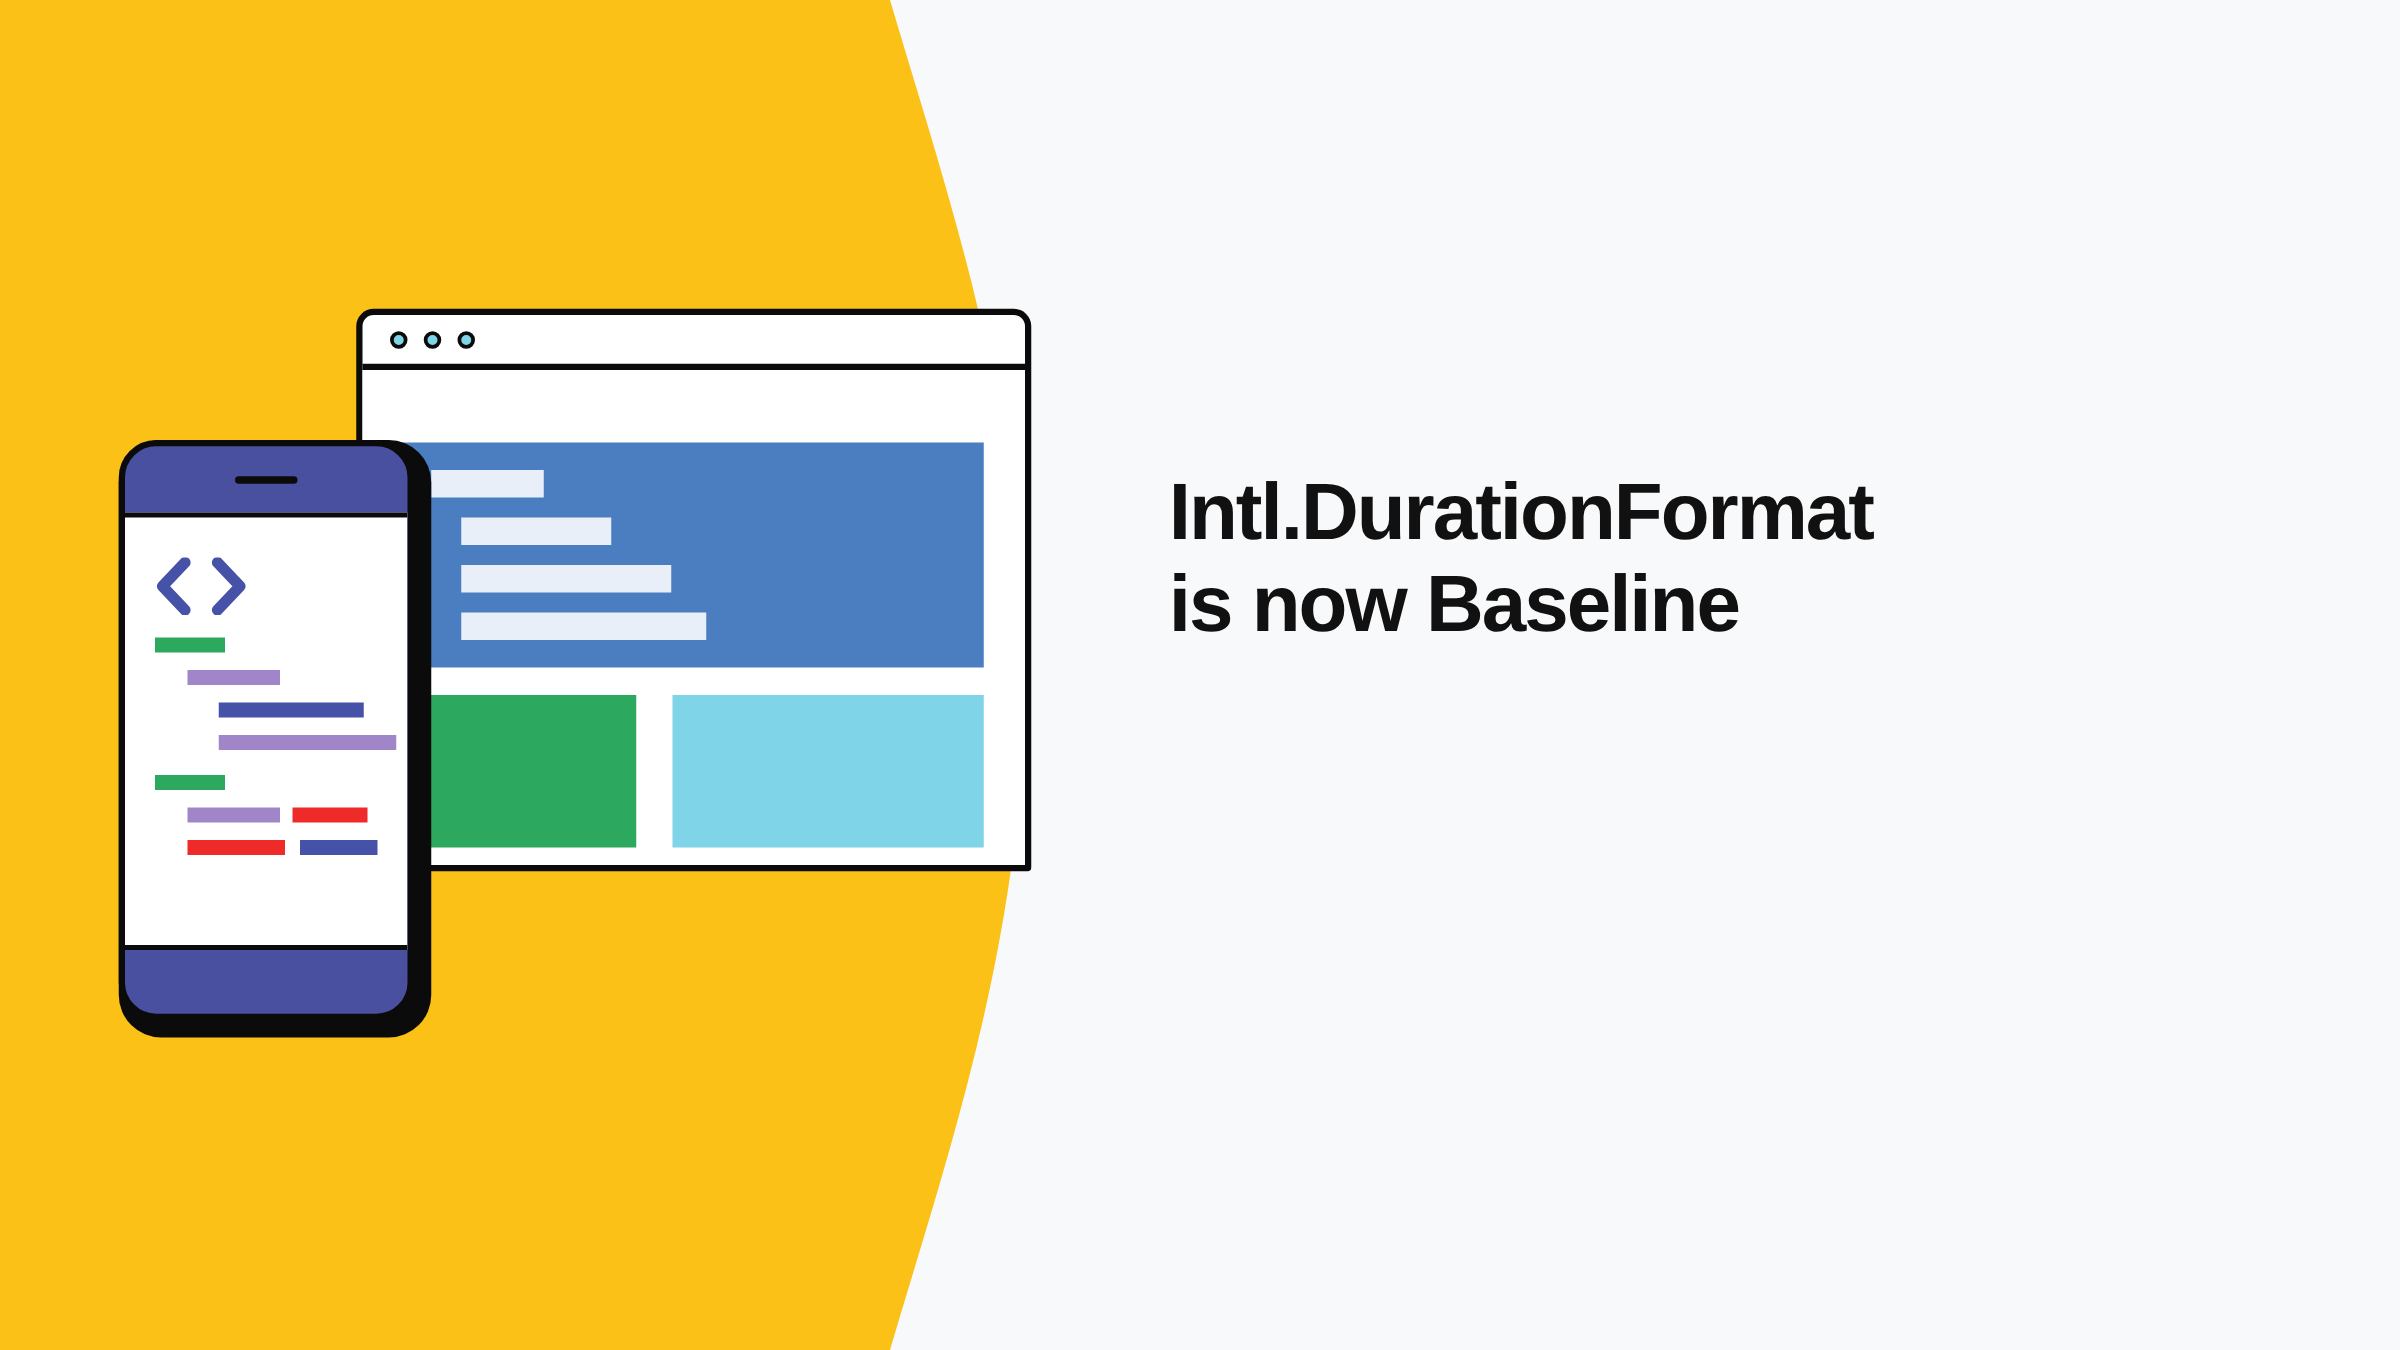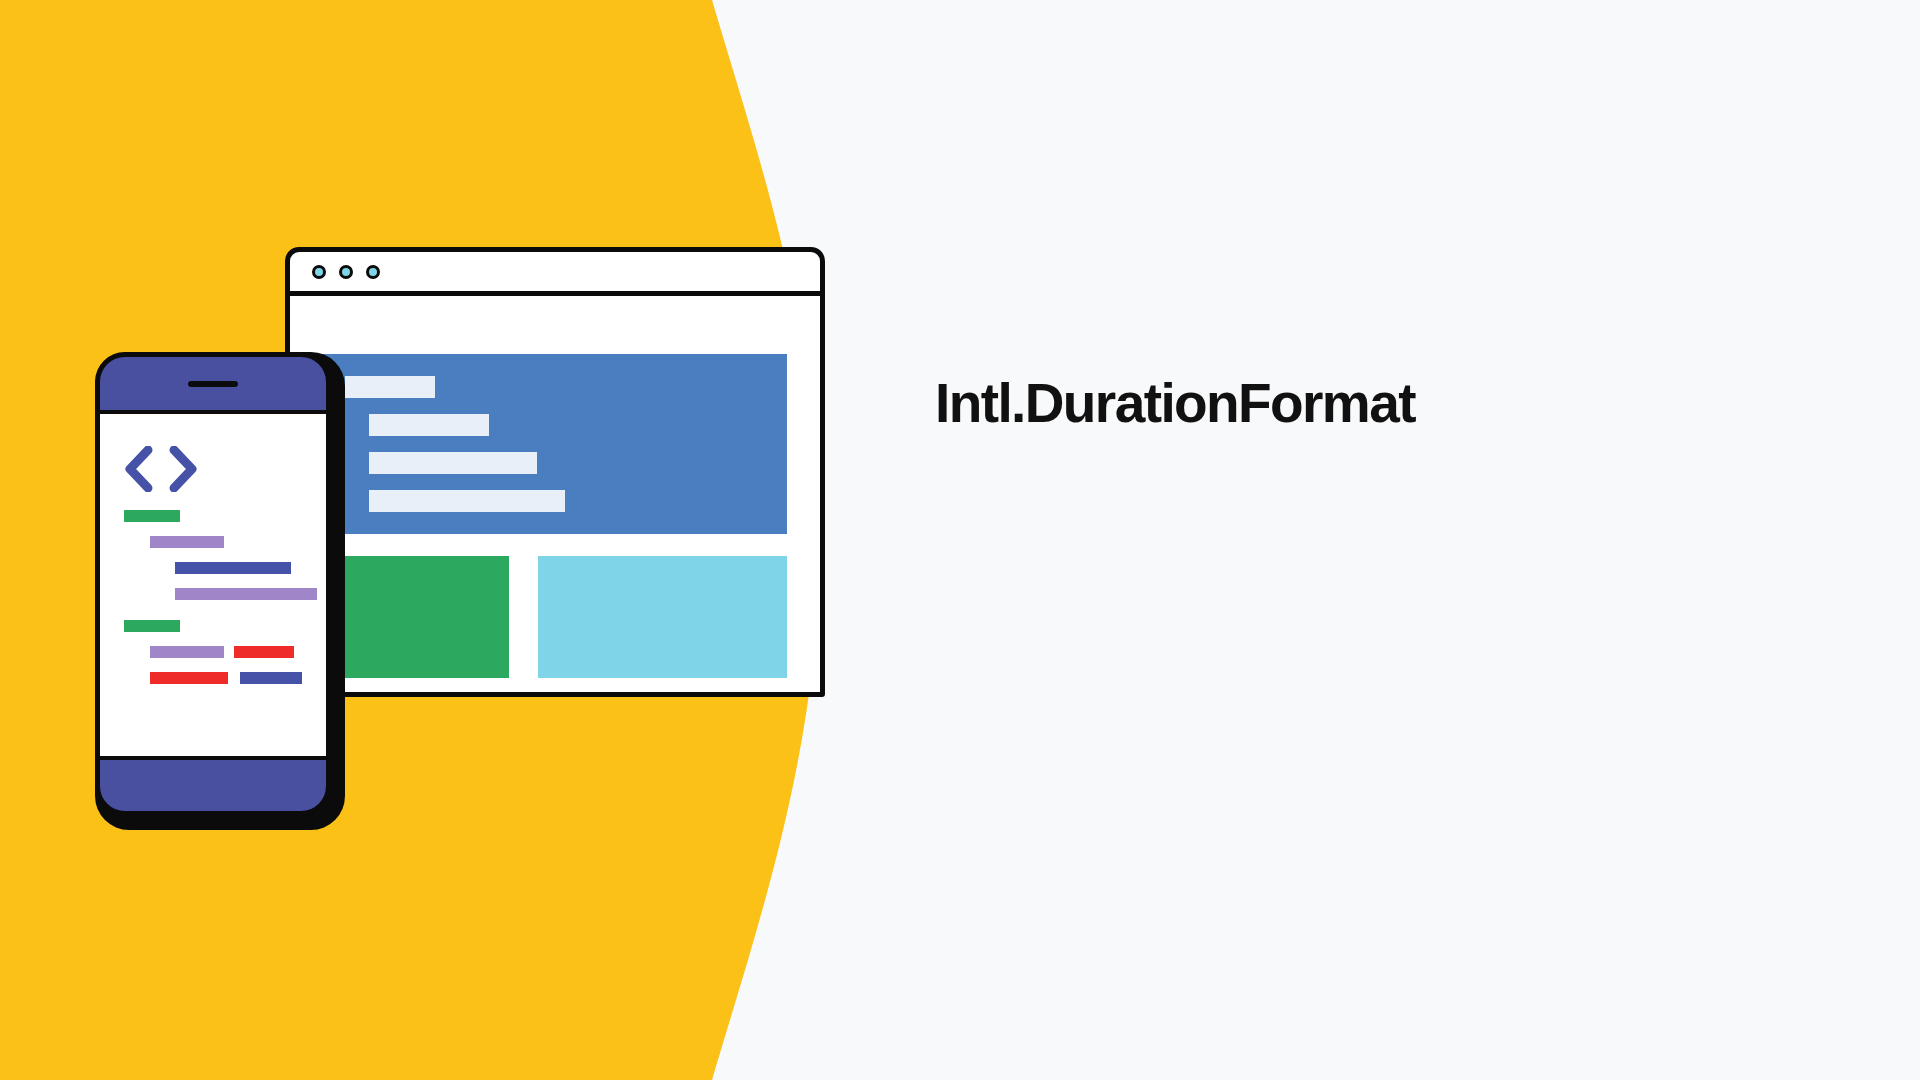"Intl.DurationFormat" .headline { font-size: 55px -> 64px }
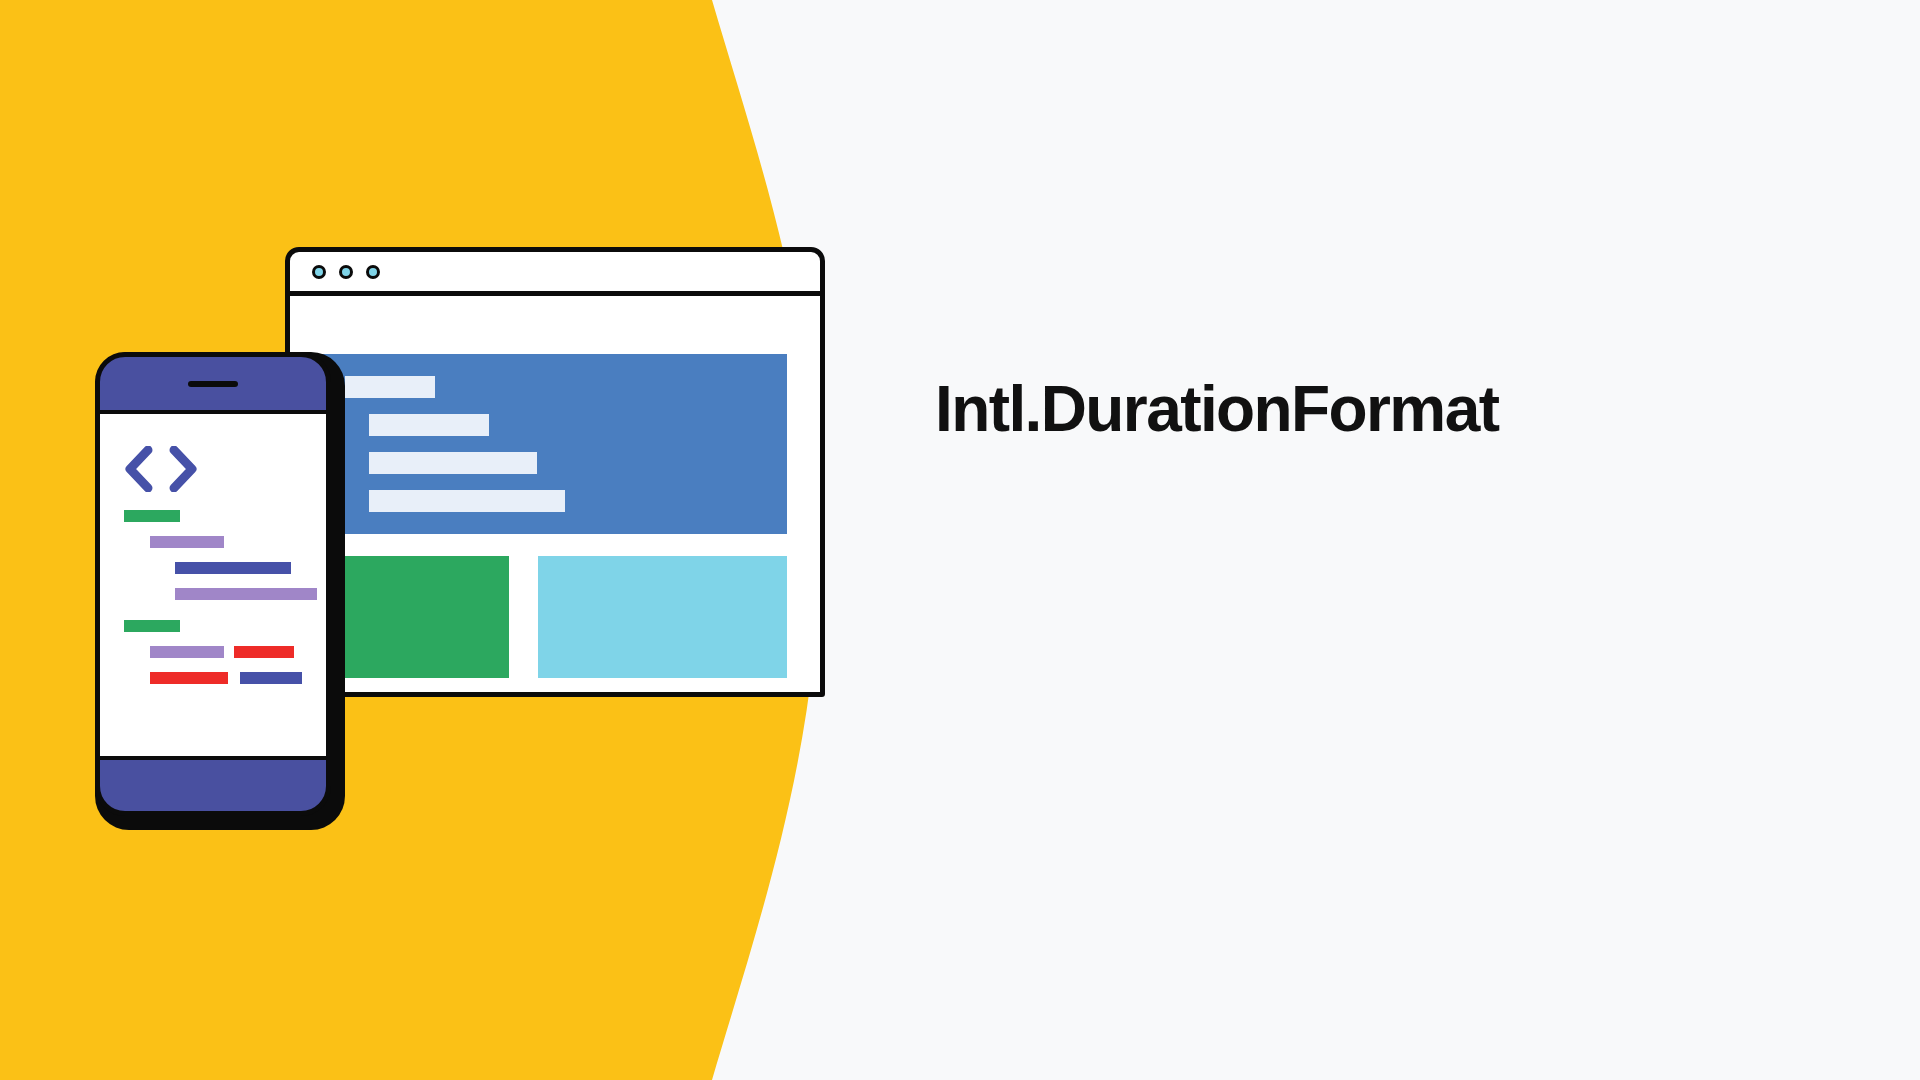"is now Baseline" span.hl-row { html: none -> <span>is now Baseline</span> }
